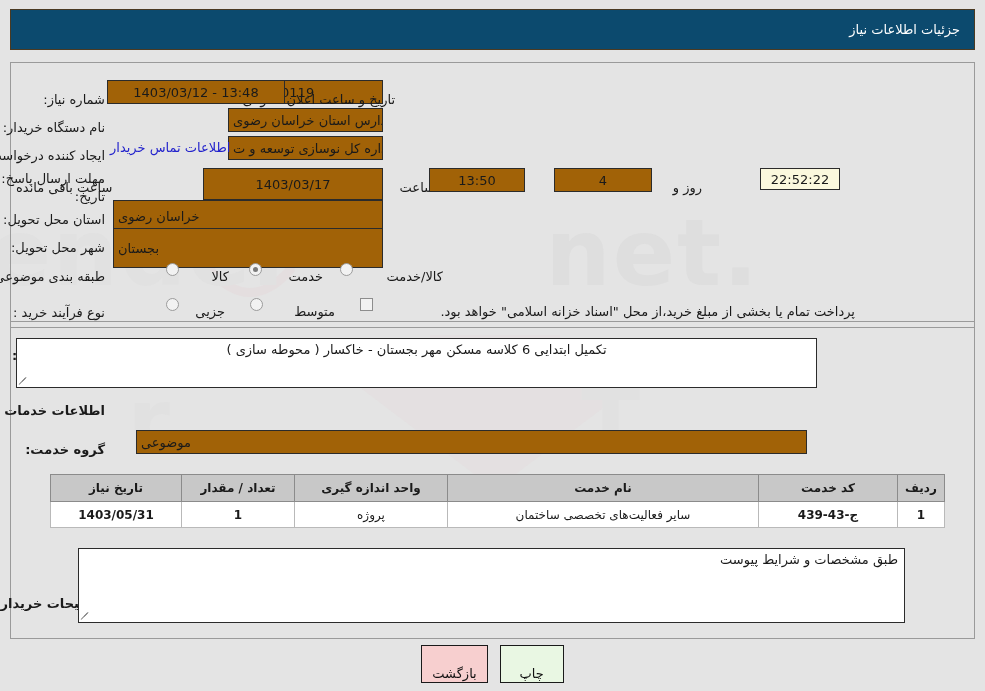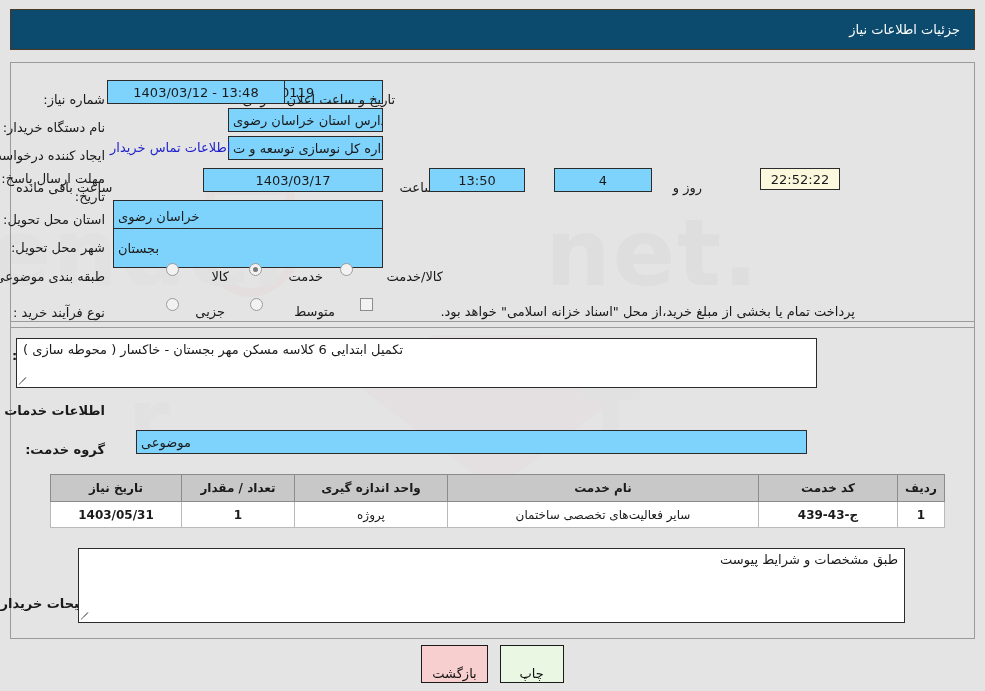"1403/03/12 - 13:48" .fld { background: #7dd3fc -> #a16207 }
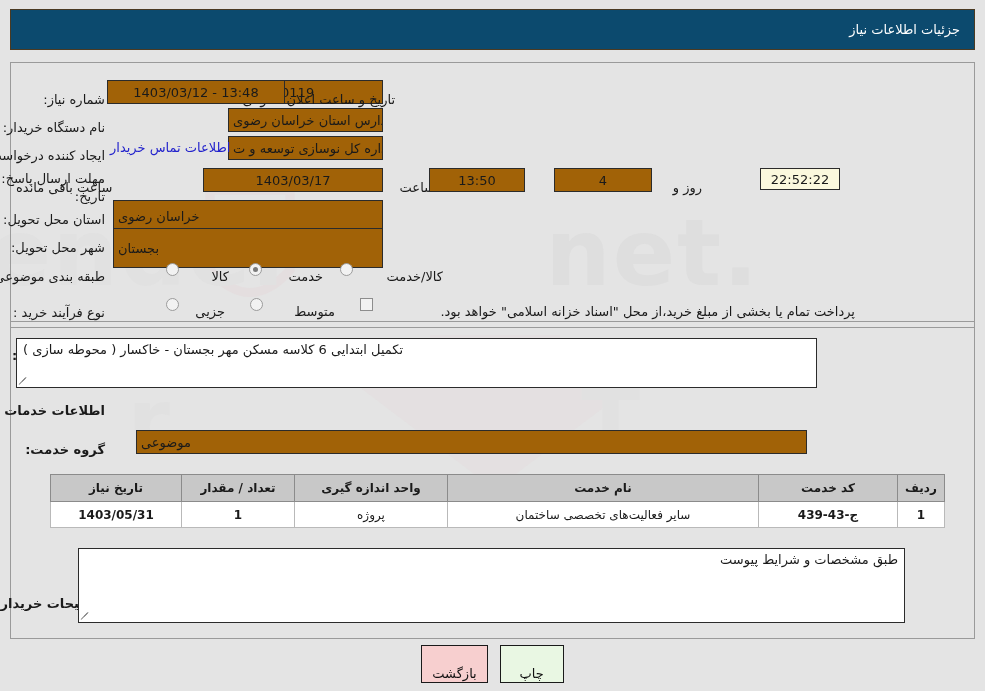"1403/03/17" div.fld { height: 24px -> 32px }
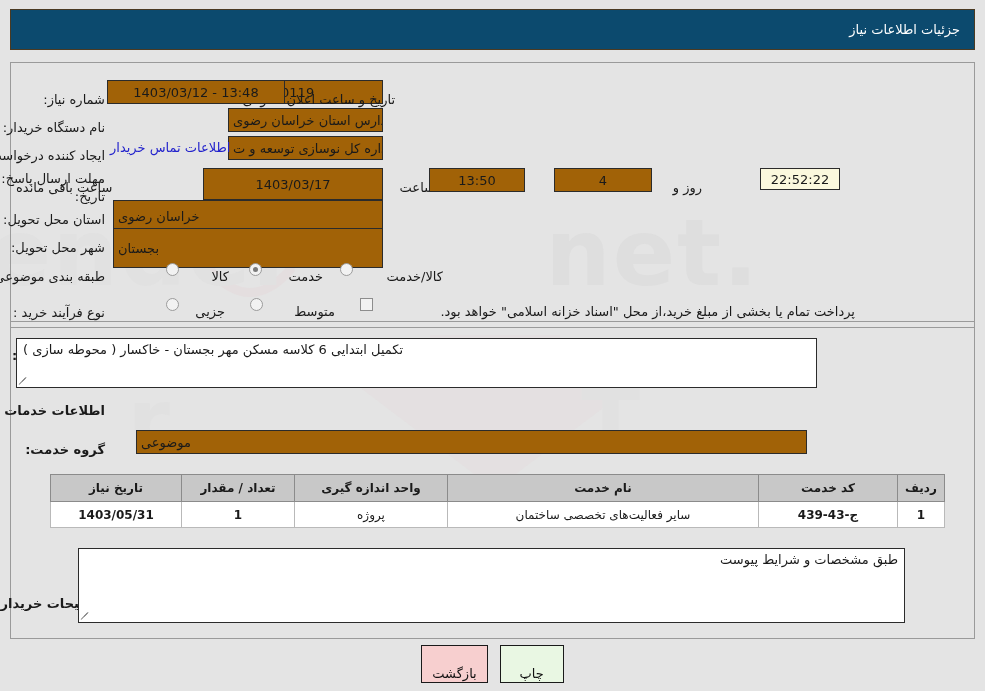"تکمیل ابتدایی 6 کلاسه مسکن" div.ta { text-align: left -> center }
